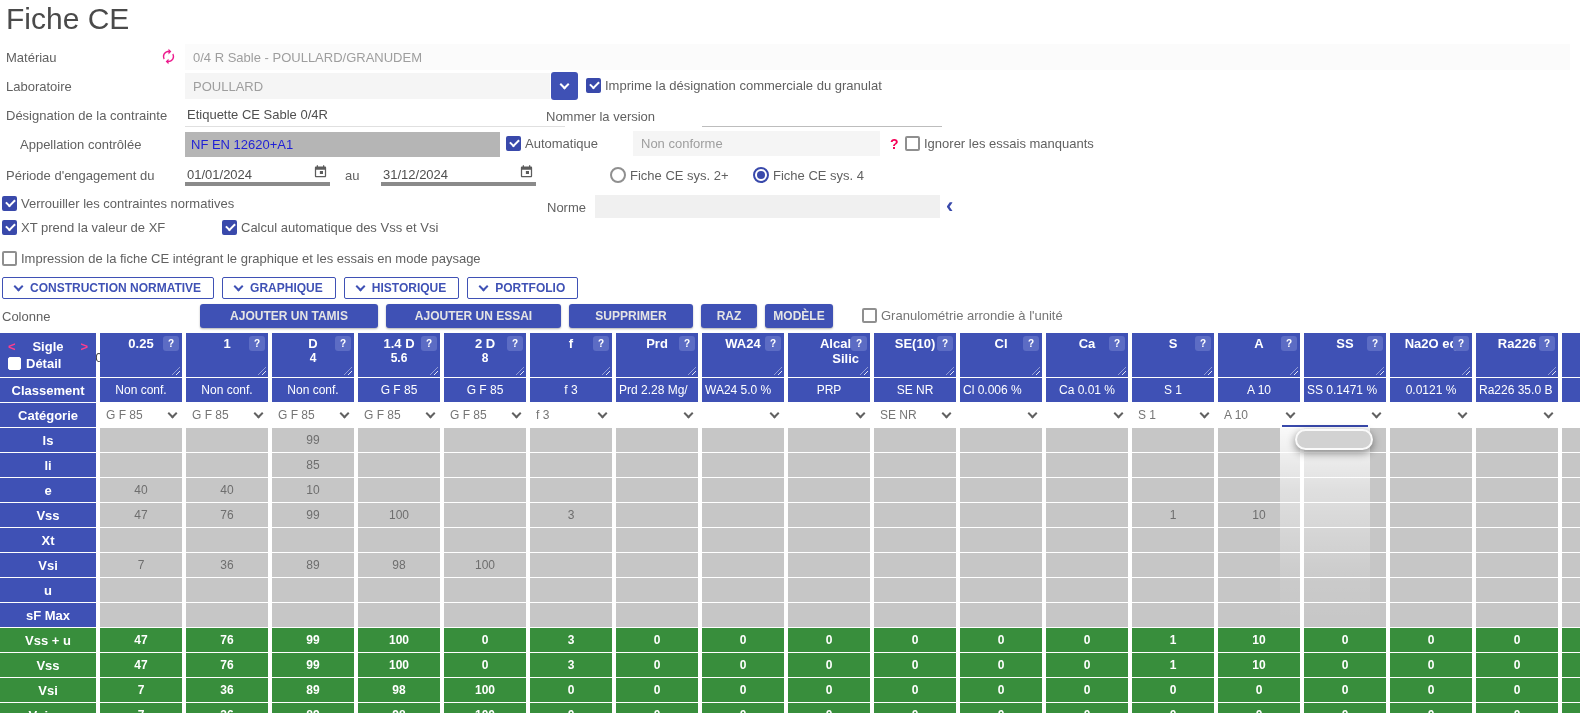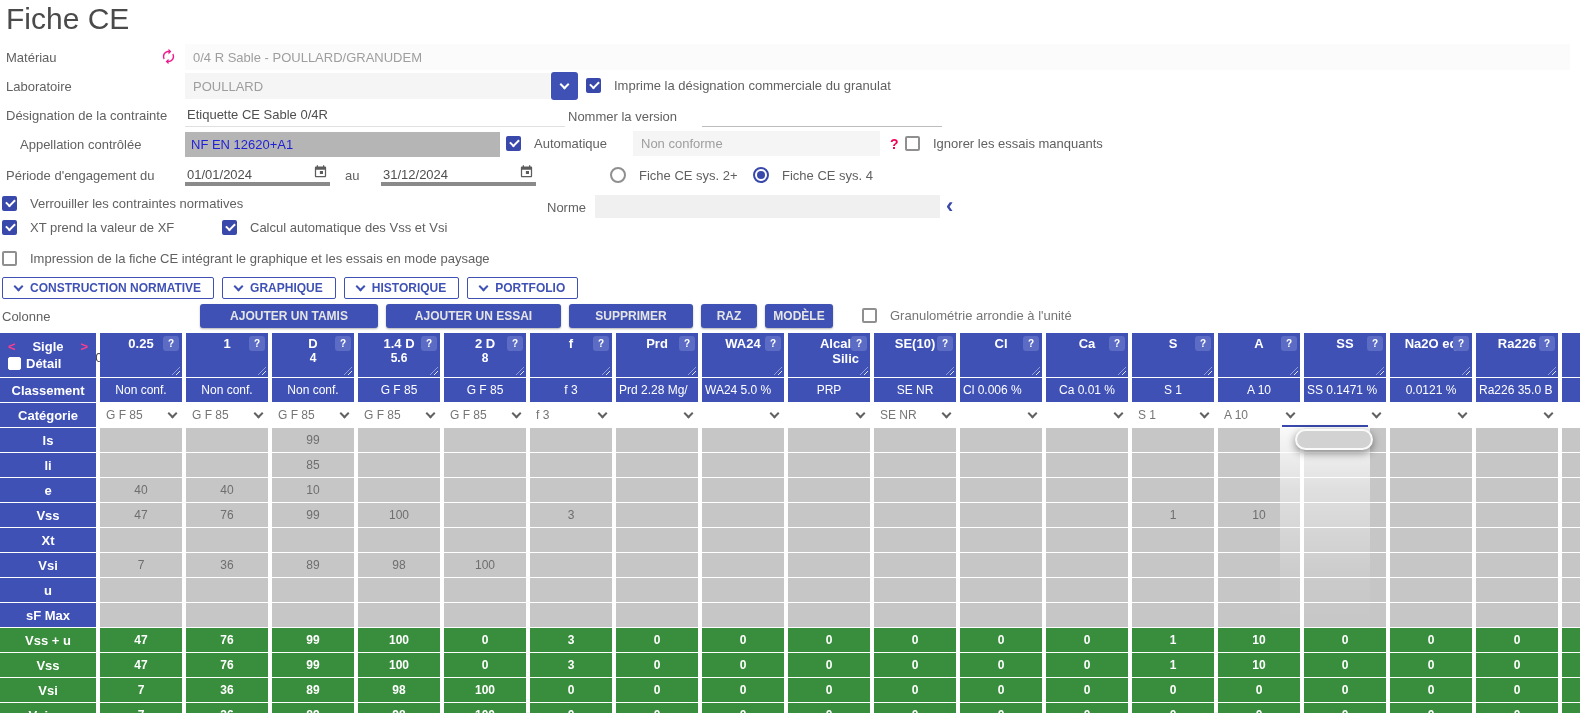"Imprime la désignation commerciale du" .row-flex { gap: 13px -> 4px }
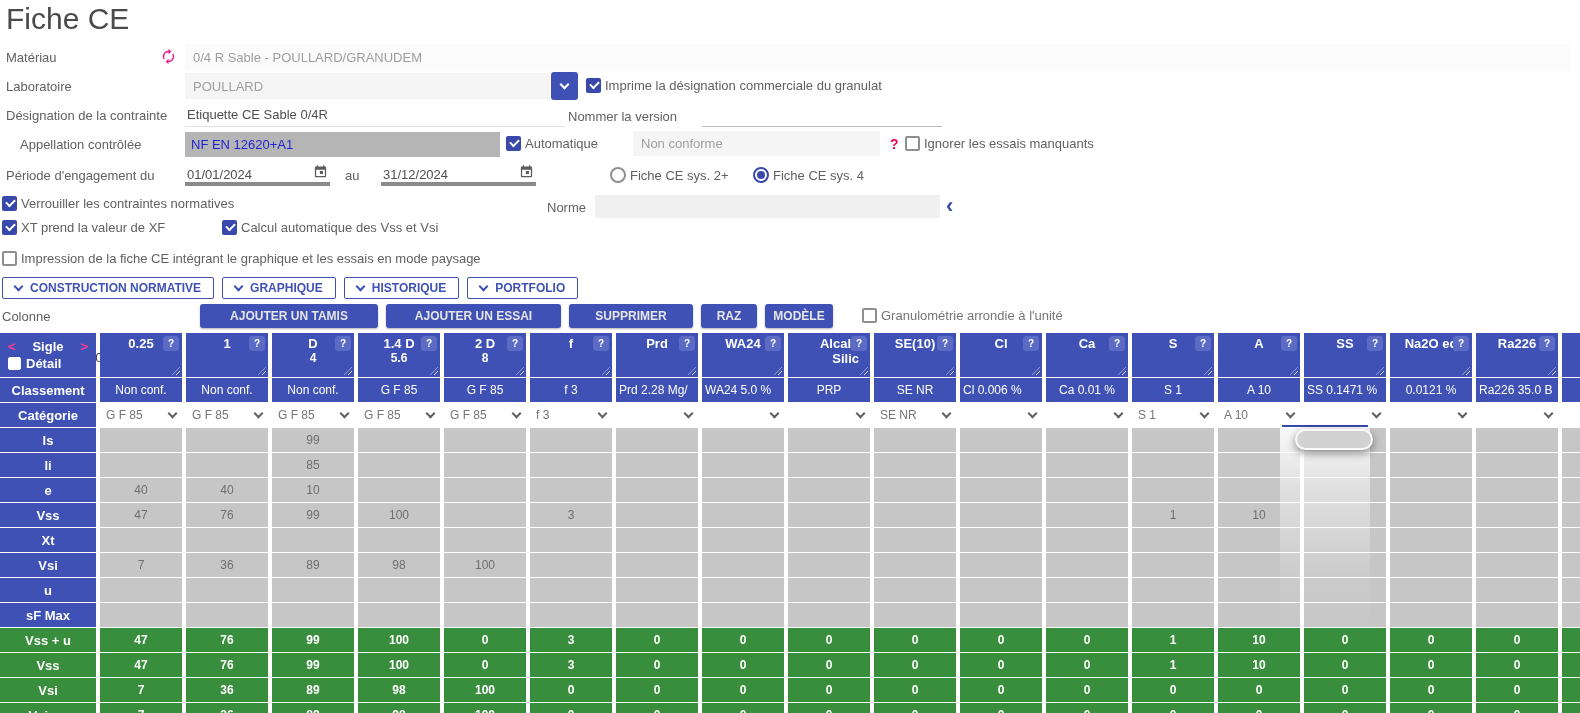"Nommer la version" span.abs { left: 568px -> 546px }
